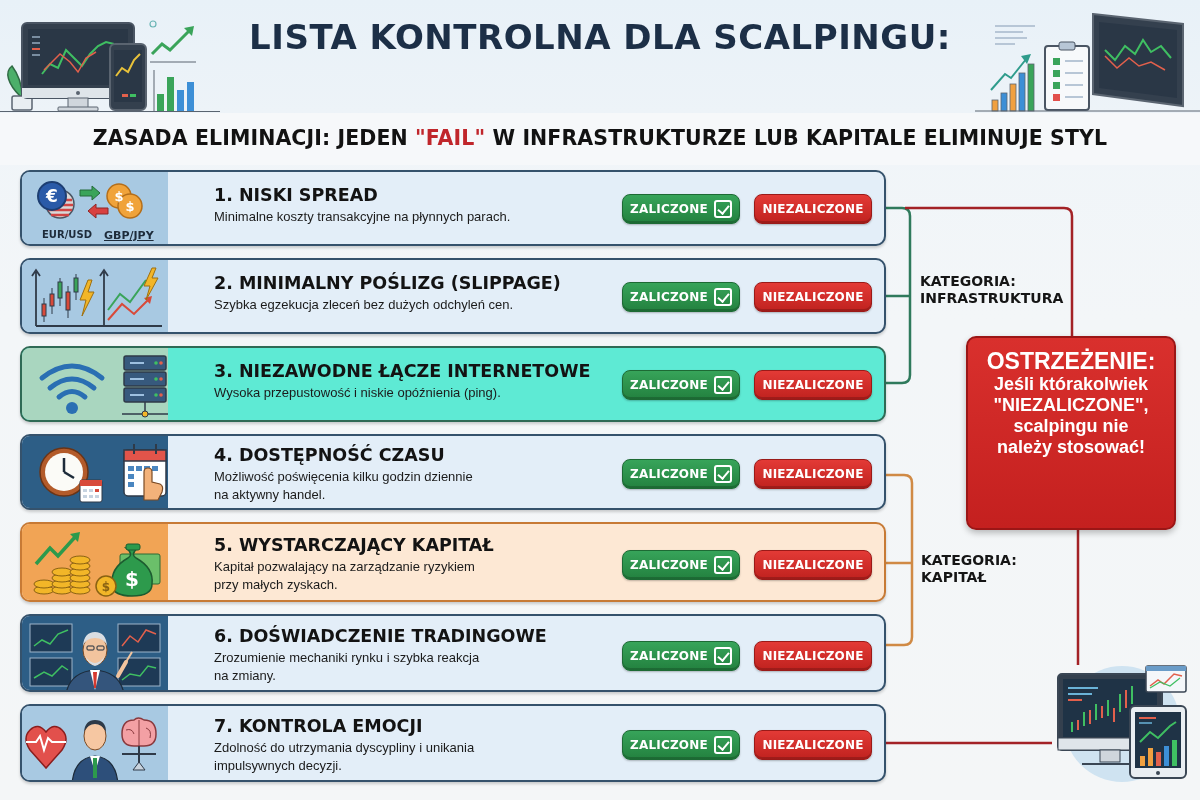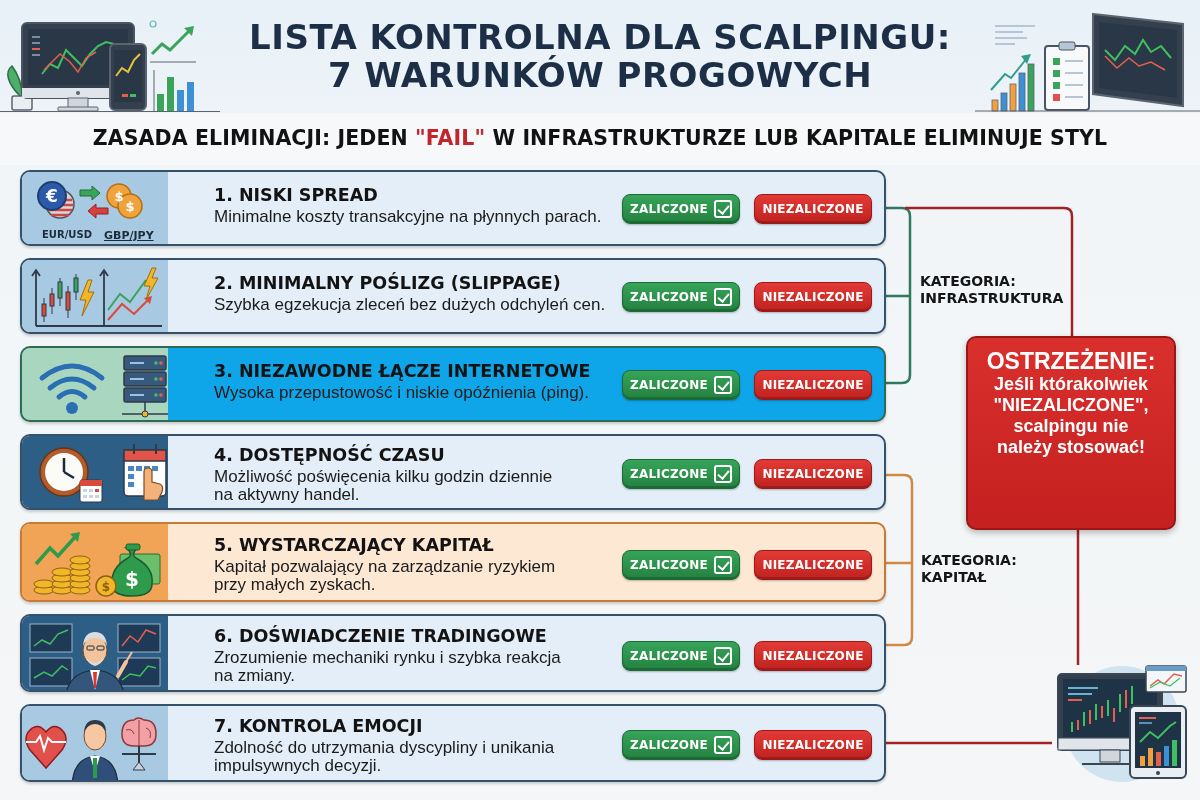"7 WARUNKÓW PROGOWYCH" span { html: <span>7 WARUNKÓW PROGOWYCH</span> -> none }
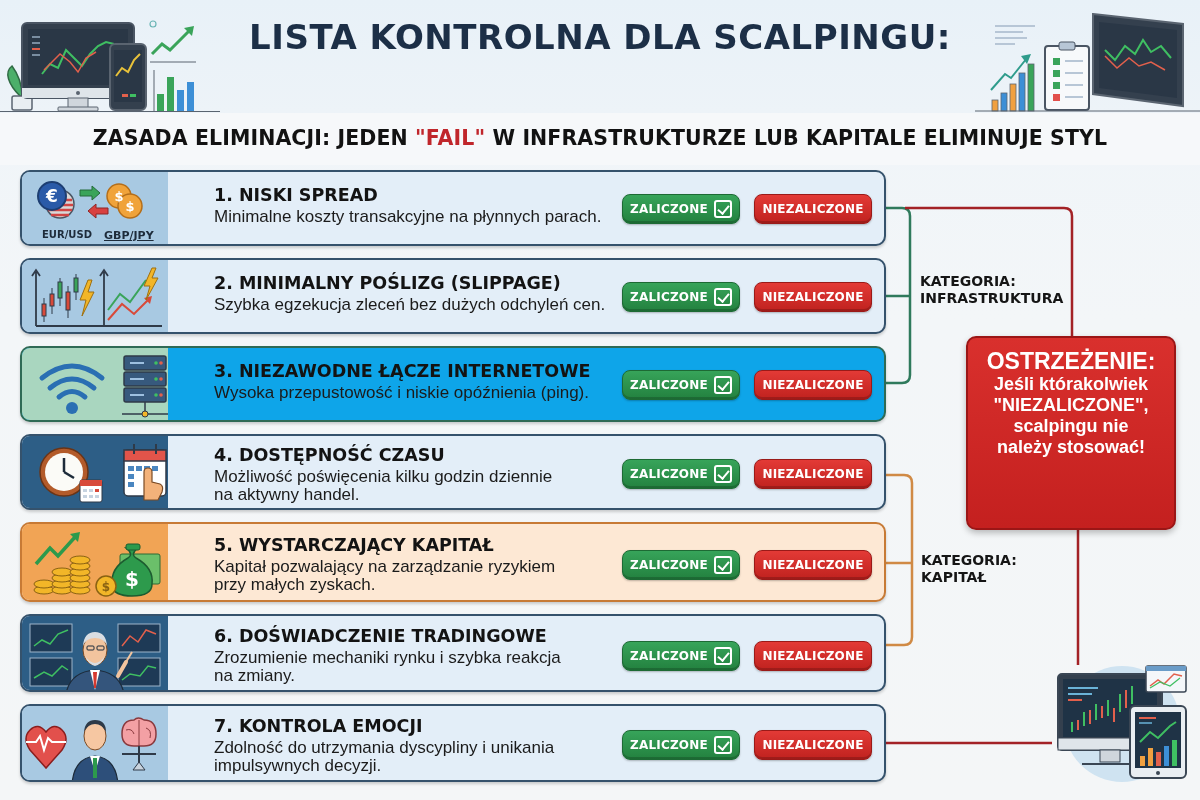"Minimalne koszty transakcyjne na" .card-desc { font-size: 17px -> 13px }
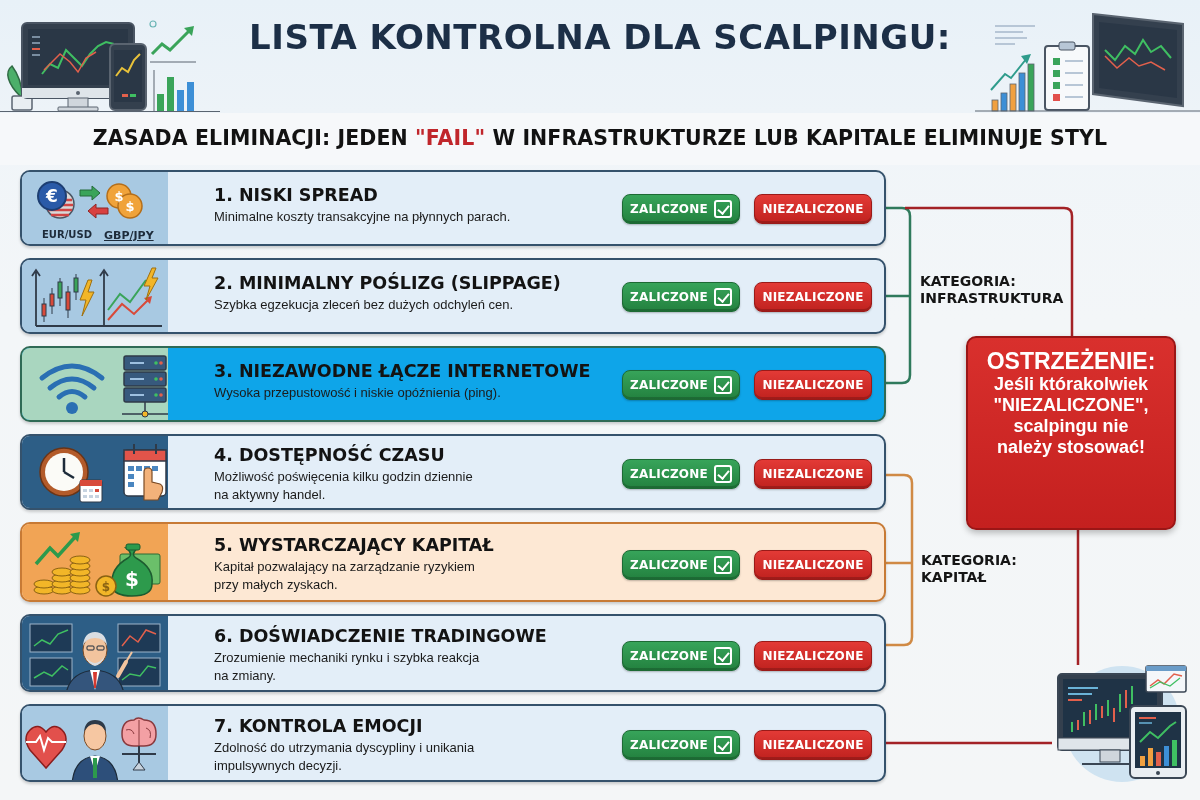"3. NIEZAWODNE ŁĄCZE INTERNETOWE" .card.green { background: #0ea5e9 -> #5eead4 }
